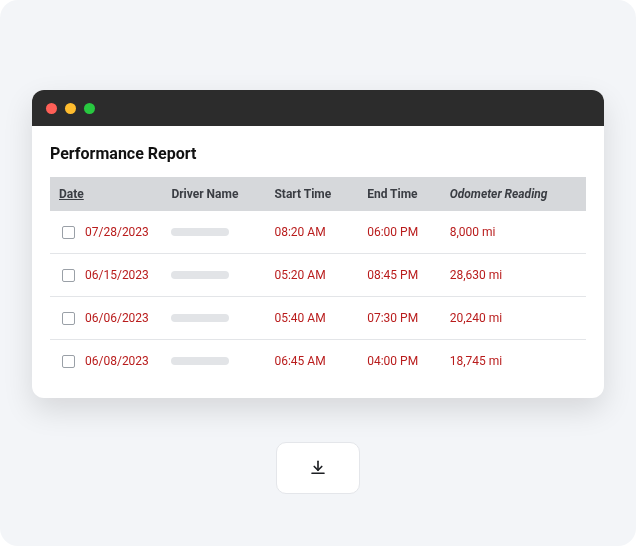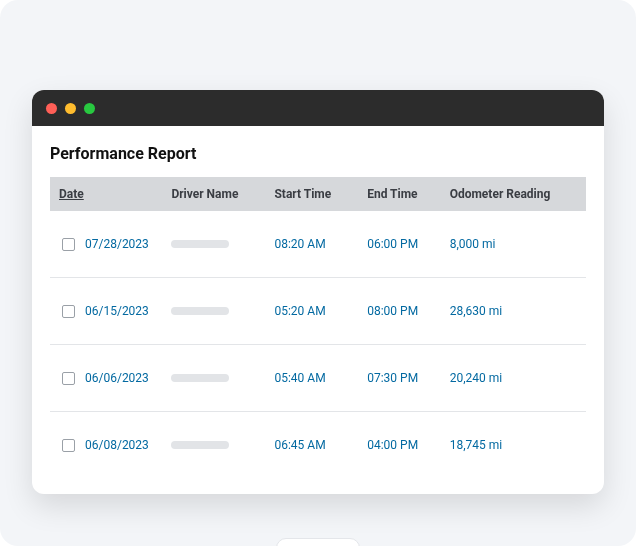"Odometer Reading" .th-odo { font-style: none -> italic }
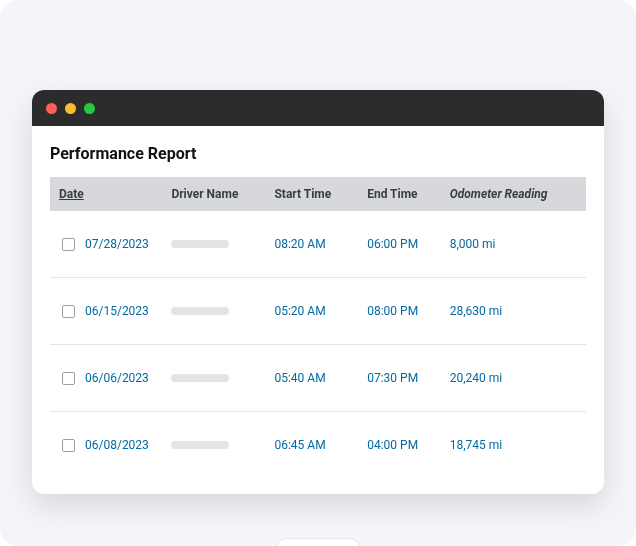"07/28/2023" .td { color: #0369a1 -> #b91c1c; padding: 26px 8px -> 14px 8px }
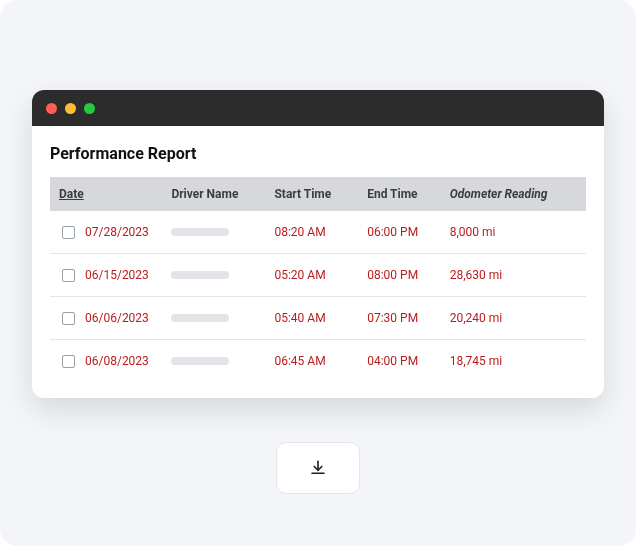"08:00 PM" td.td { text: 08:00 -> 08:45 }
